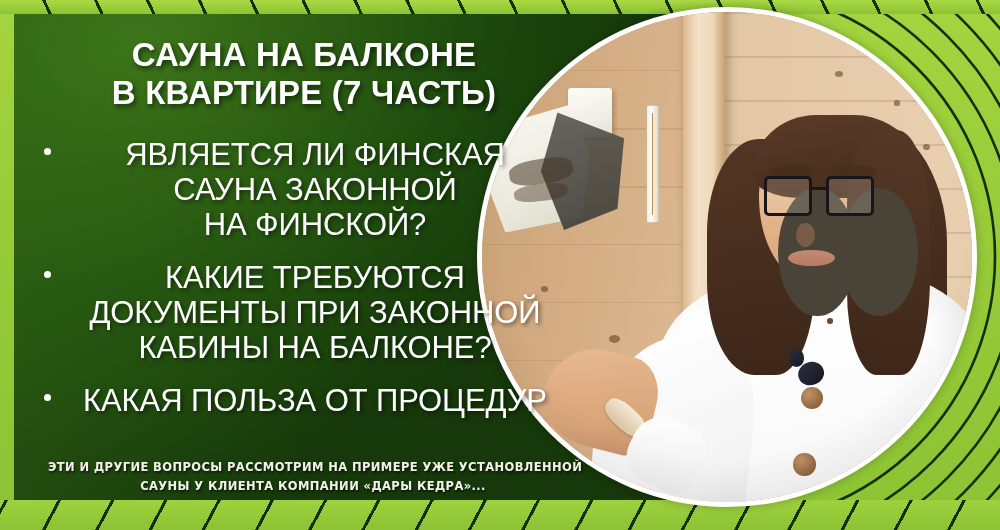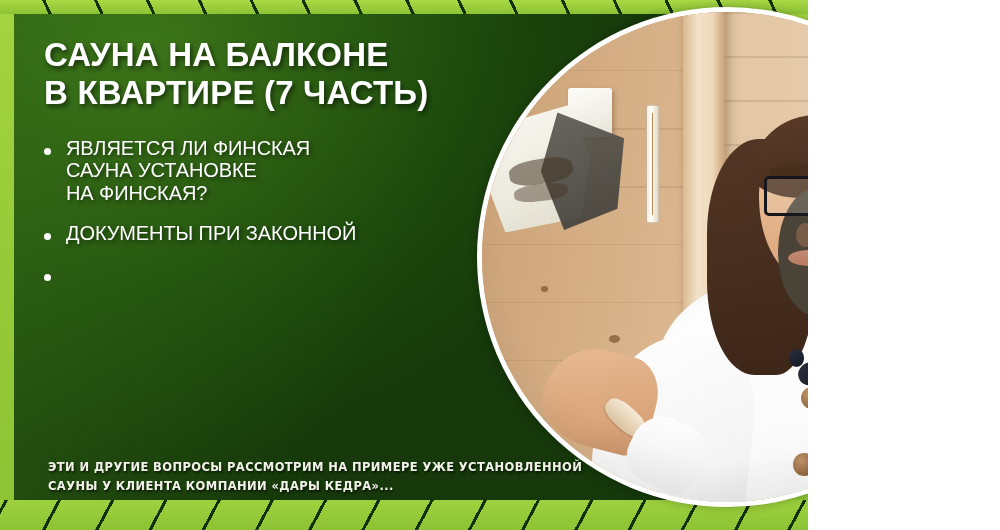"САУНА НА БАЛКОНЕ" #banner { text-align: none -> center; width: 808px -> 1000px }
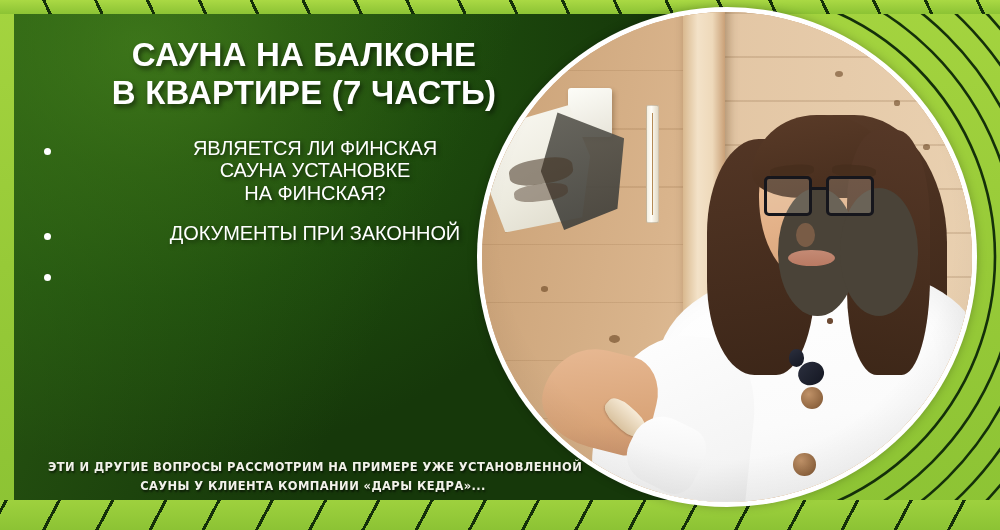"ЯВЛЯЕТСЯ ЛИ ФИНСКАЯ" .bullet { font-size: 20px -> 31px }
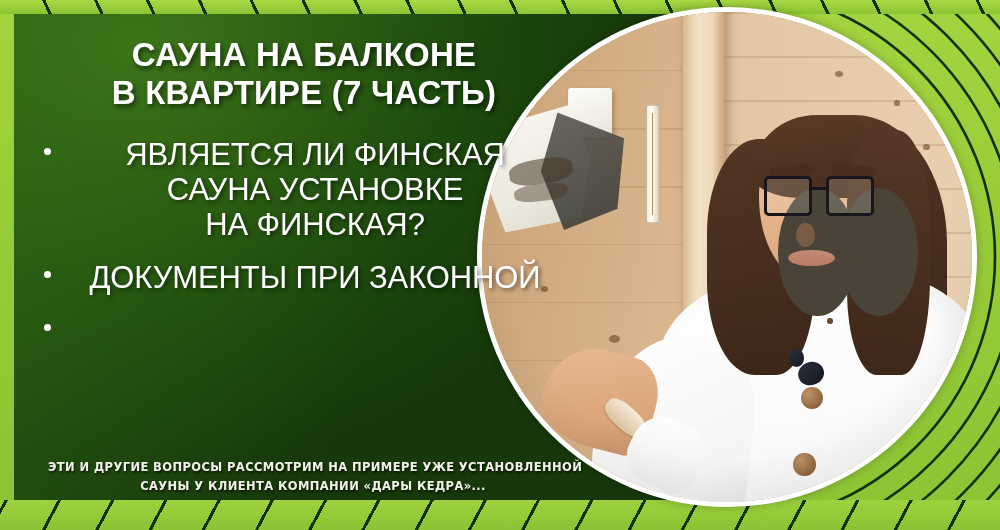"САУНА УСТАНОВКЕ" span.bline { text: УСТАНОВКЕ -> ЗАКОННОЙ }
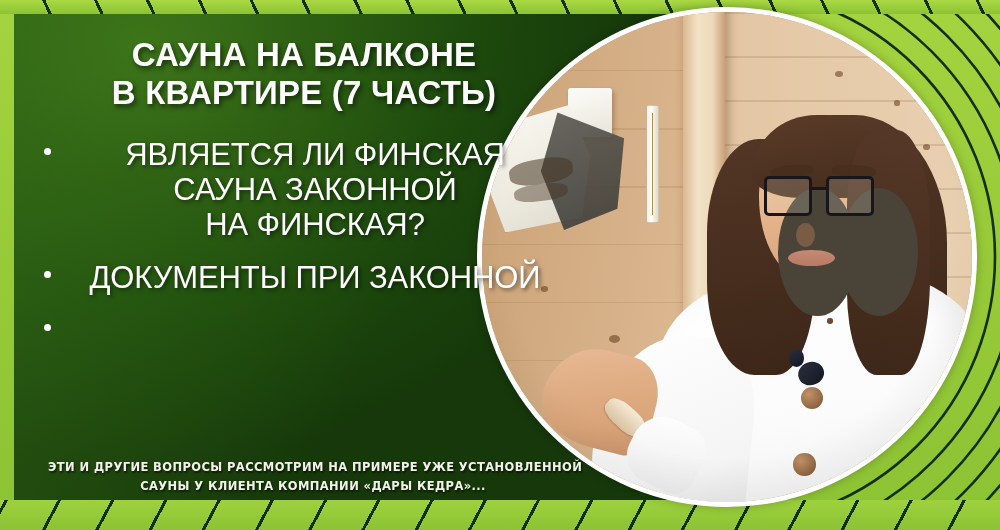"НА ФИНСКАЯ?" span.bline { text: ФИНСКАЯ -> ФИНСКОЙ }
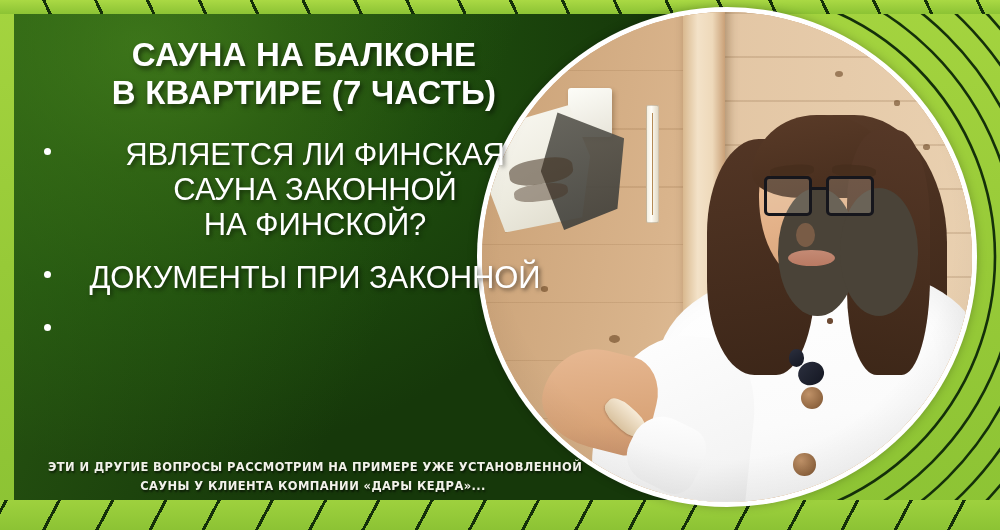"КАКИЕ ТРЕБУЮТСЯ" span.bline { html: none -> <span>КАКИЕ ТРЕБУЮТСЯ</span> }
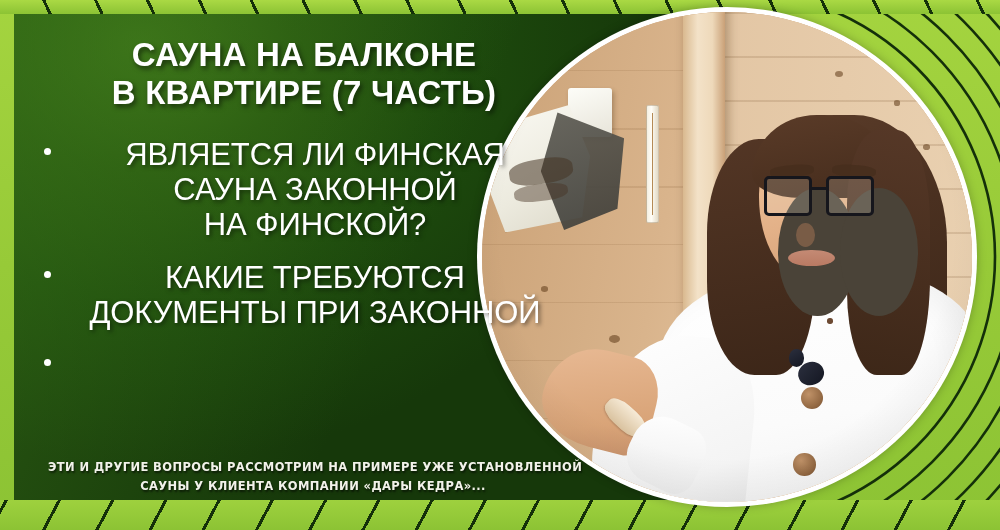"КАБИНЫ НА БАЛКОНЕ?" span.bline { html: none -> <span>КАБИНЫ НА БАЛКОНЕ?</span> }
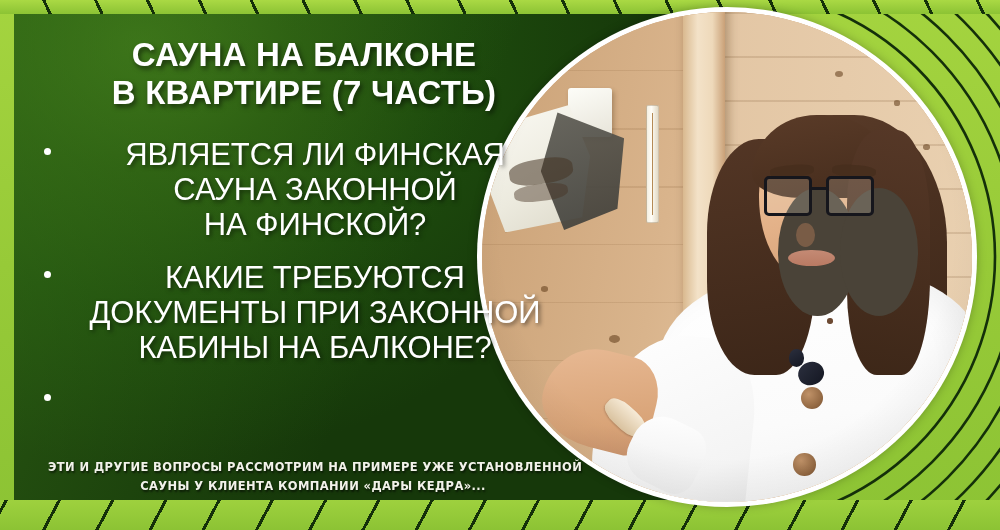"КАКАЯ ПОЛЬЗА ОТ ПРОЦЕДУР" span.bline { html: none -> <span>КАКАЯ ПОЛЬЗА ОТ ПРОЦЕДУР</span> }
